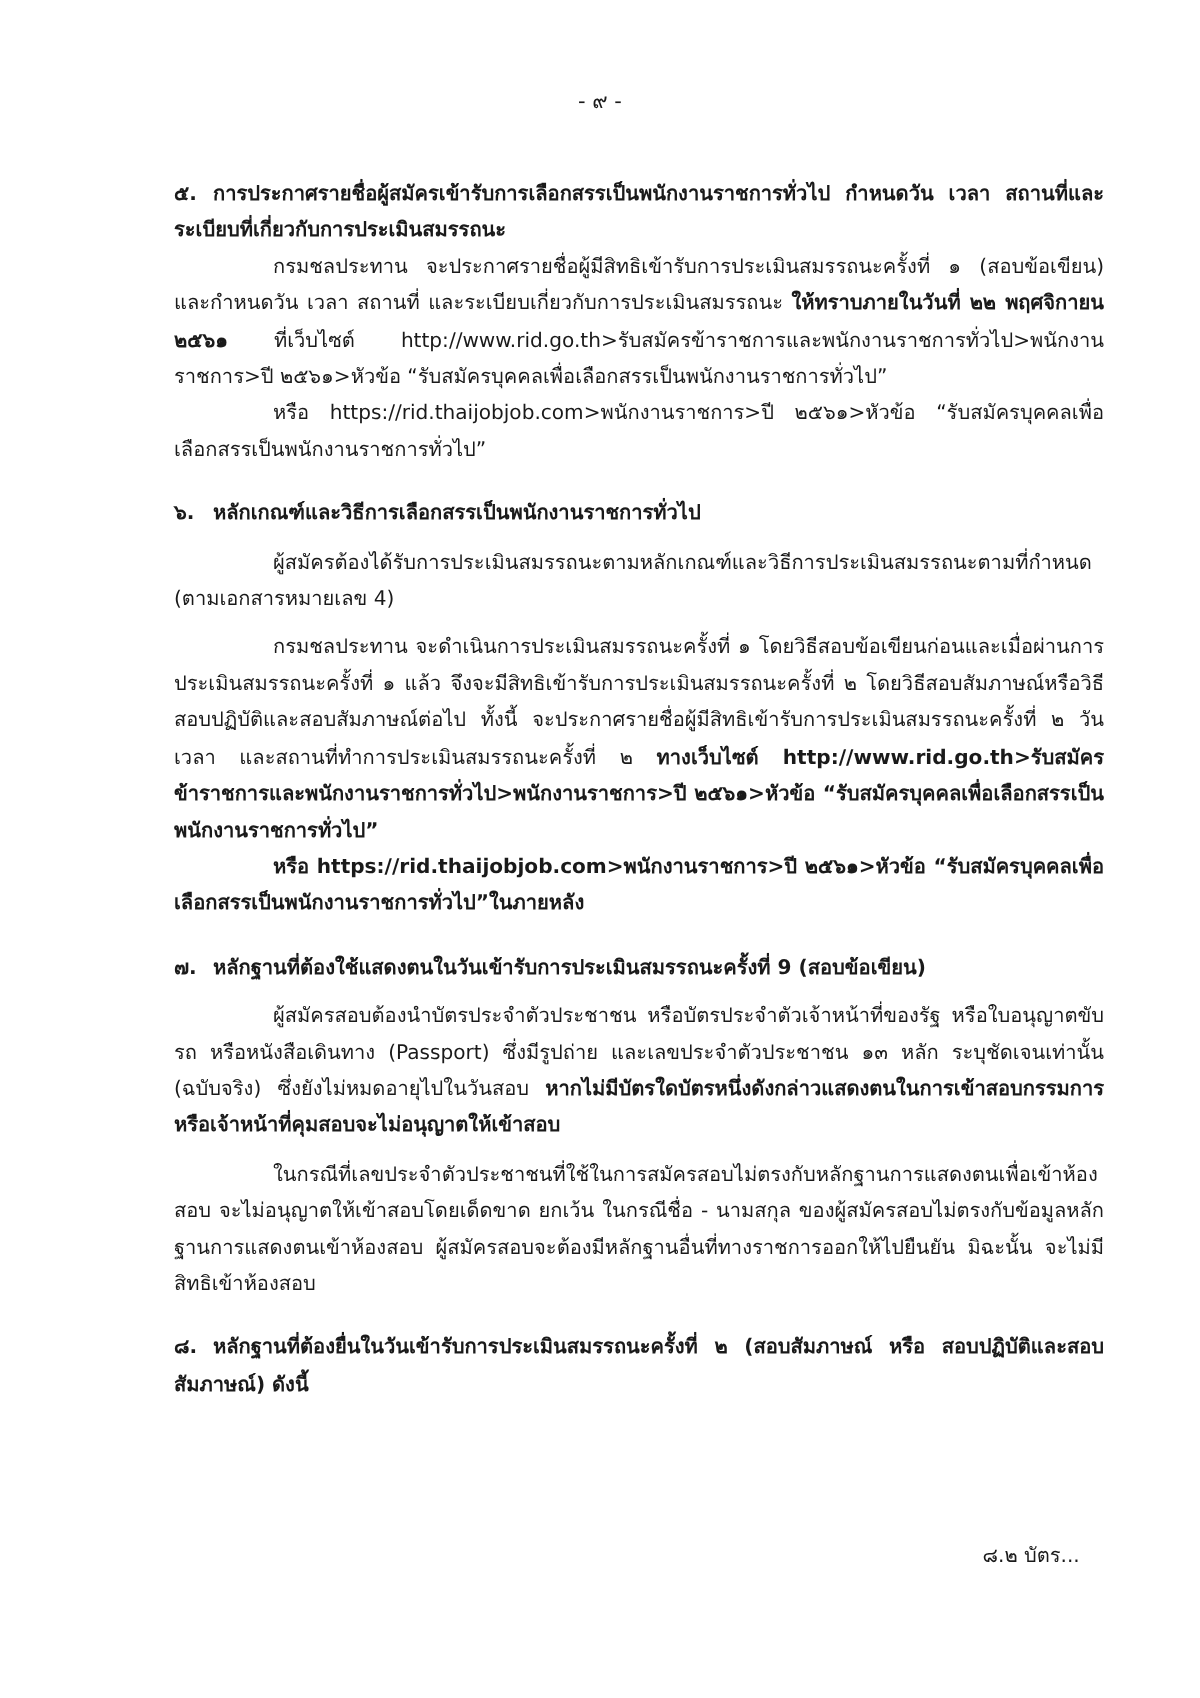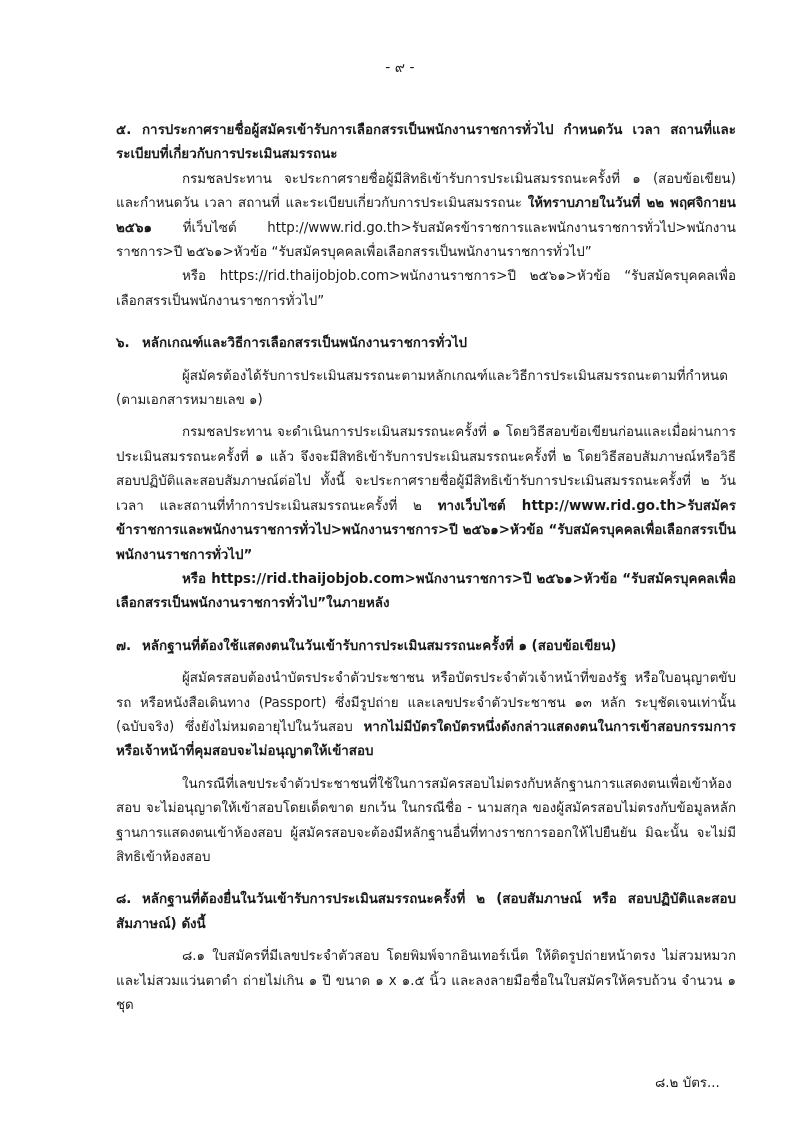"ผู้สมัครต้องได้รับการประเมินสมรรถนะตามหล" span { text: ๑ -> 4 }
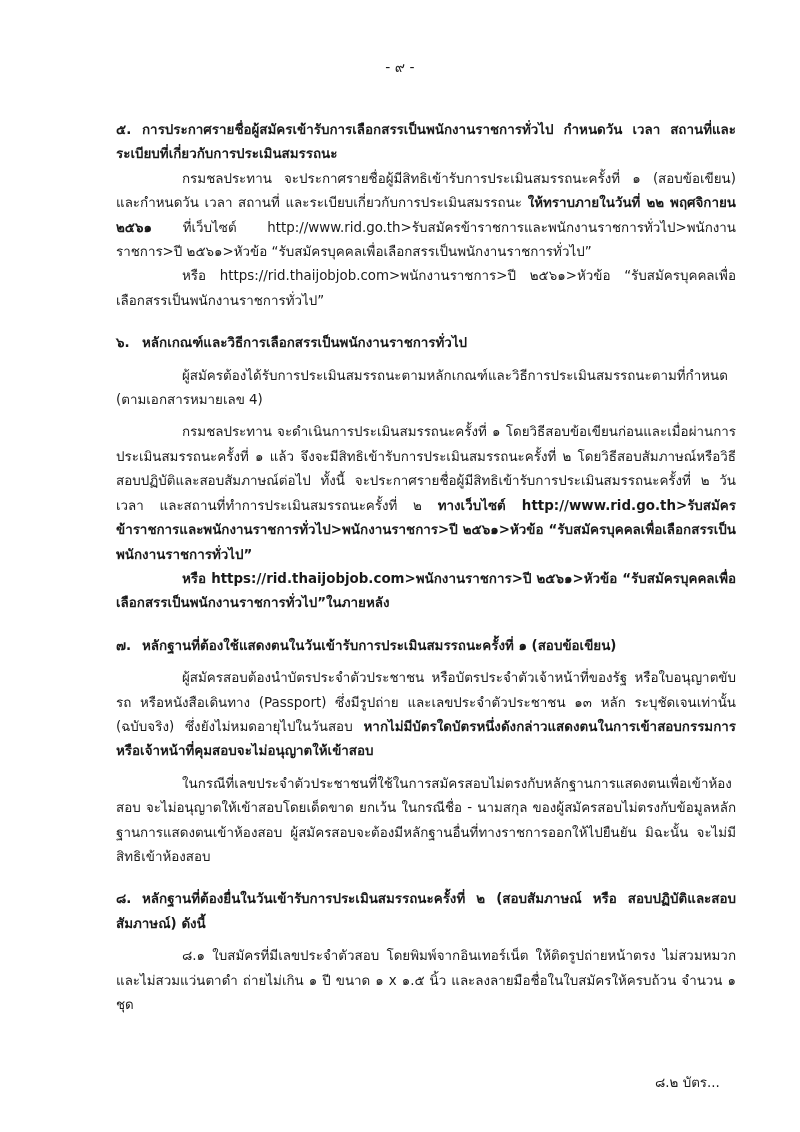"หลักฐานที่ต้องใช้แสดงตนในวันเข้ารับการปร" span.u { text: ๑ -> 9 }
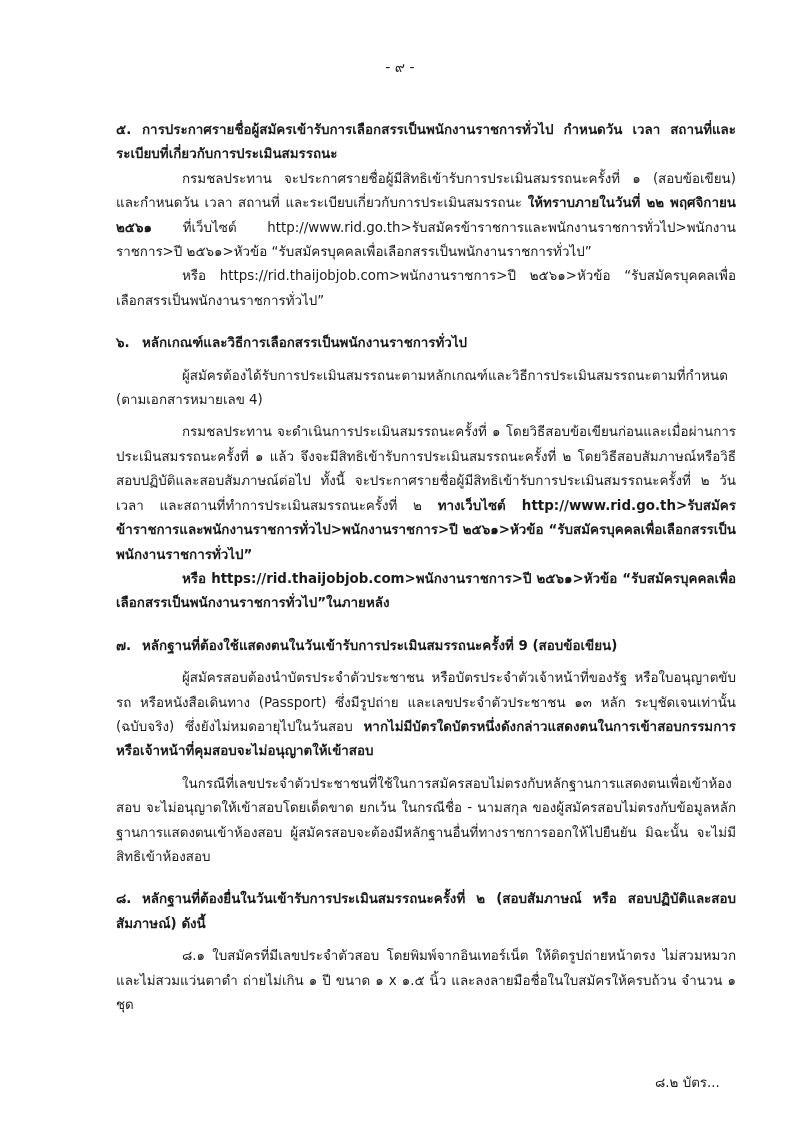"๘.๑ ใบสมัครที่มีเลขประจำตัวสอบ" p.para { html: <p><span>๘.๑ ใบสมัครที่มีเลขประจำตัวสอบ โดยพิมพ์จากอินเทอร์เน็ต ให้ติดรูปถ่ายหน้าตรง ไม่สวมหมวก และไม่สวมแว่นตาดำ ถ่ายไม่เกิน ๑ ปี ขนาด ๑ x ๑.๕ นิ้ว และลงลายมือชื่อในใบสมัครให้ครบถ้วน จำนวน ๑ ชุด</span></p> -> none }
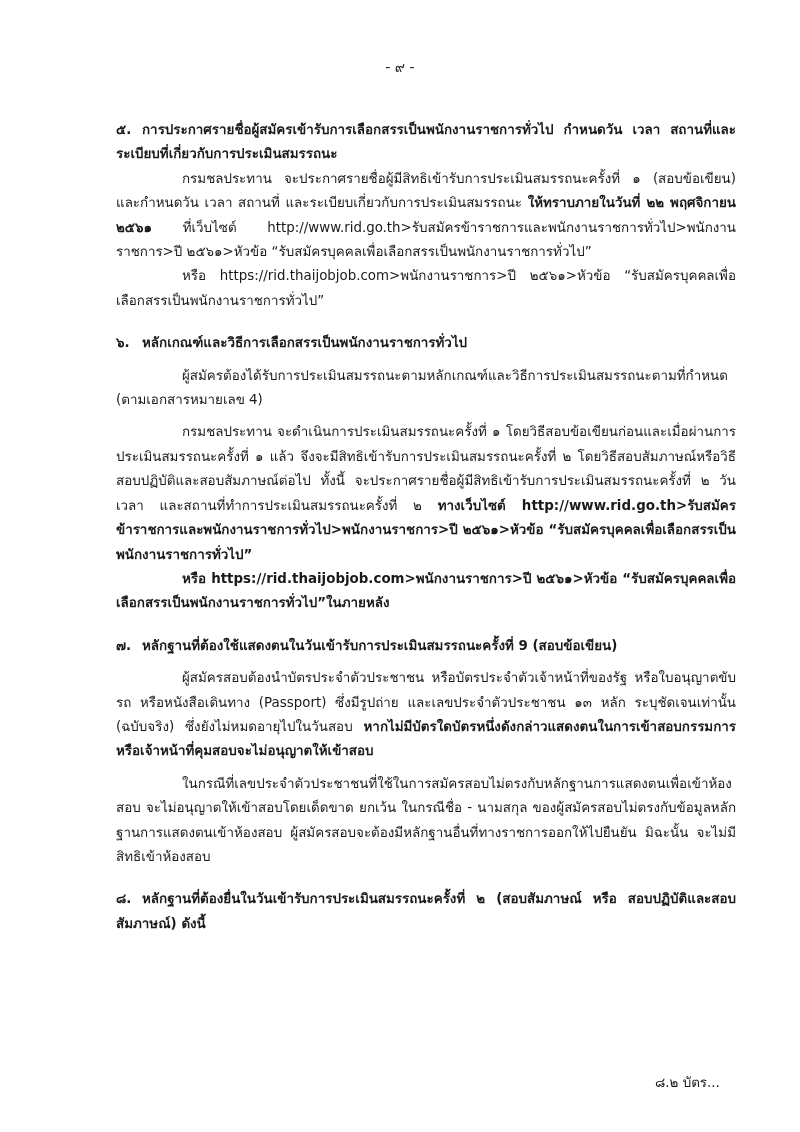"๘.๒ บัตร..." .footer-next { margin-top: 46px -> none }
